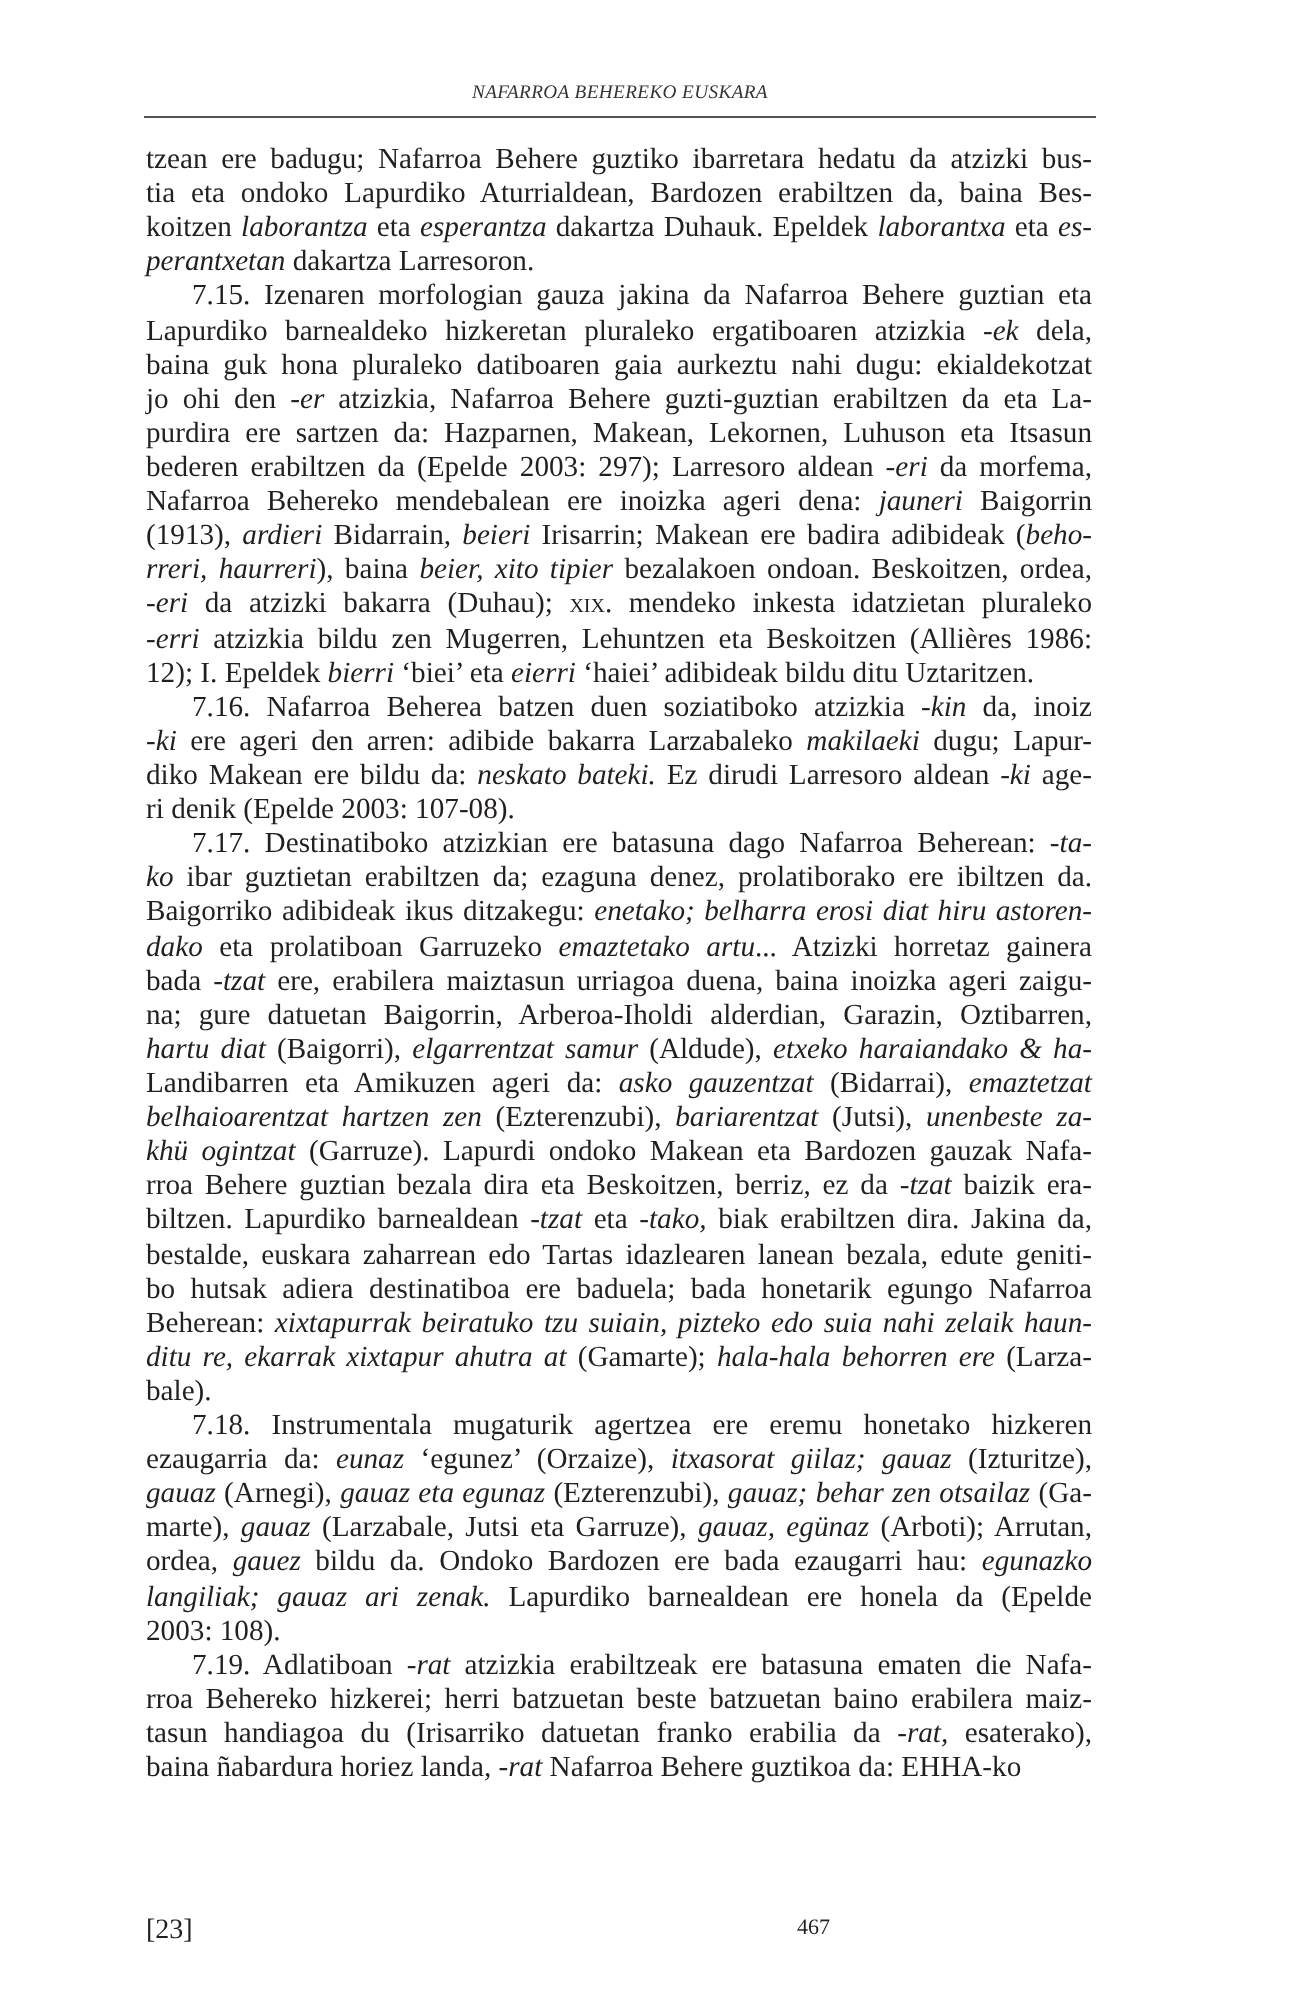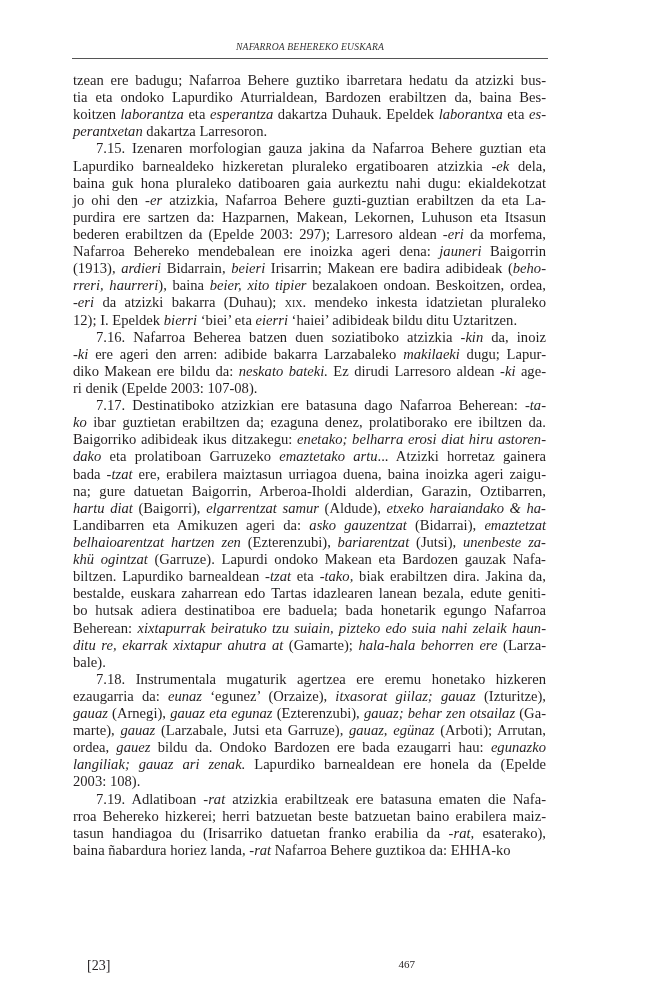"-erri atzizkia bildu zen Mugerren," span.line { html: none -> <span><i>-erri</i><span> atzizkia bildu zen Mugerren, Lehuntzen eta Beskoitzen (Allières 1986:</span></span> }
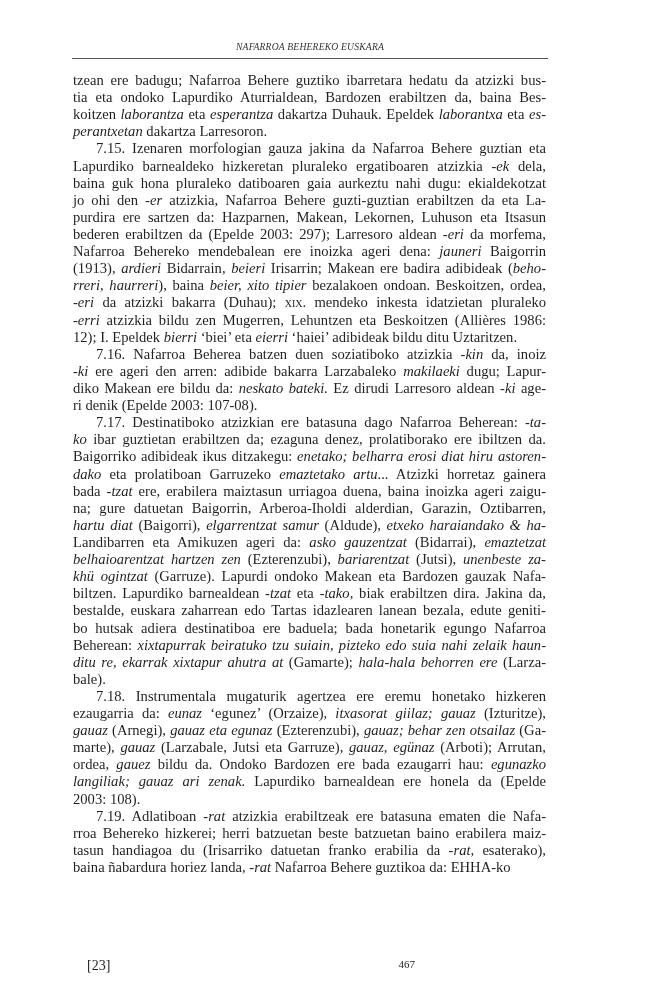"rroa Behere guztian bezala dira" span.line { html: none -> <span><span>rroa Behere guztian bezala dira eta Beskoitzen, berriz, ez da </span><i>-tzat</i><span> baizik era-</span></span> }
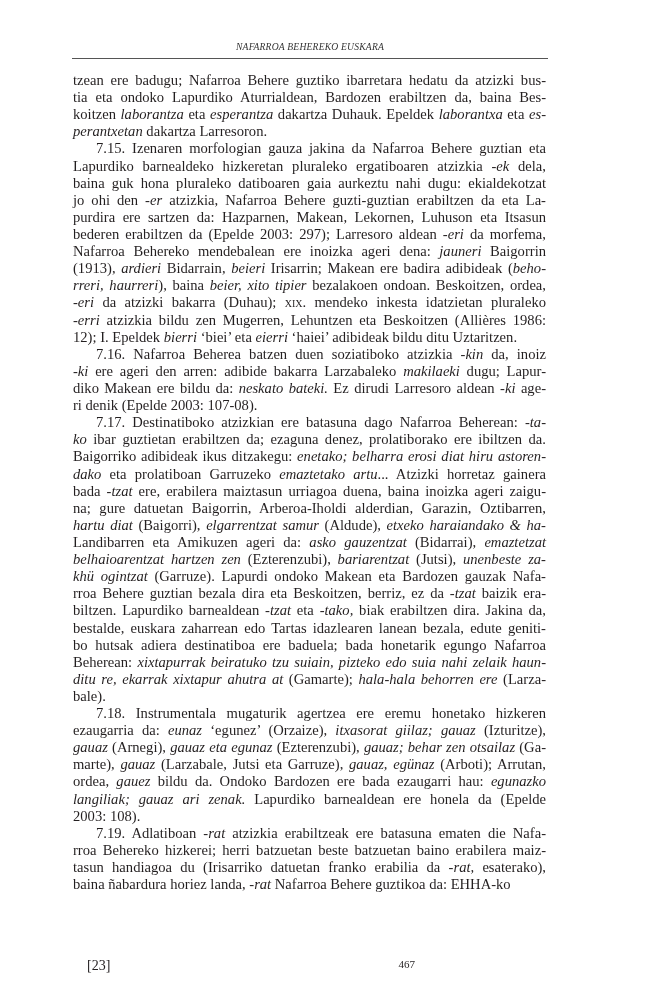"[23]" .footer-left { left: 87px -> 73px }
